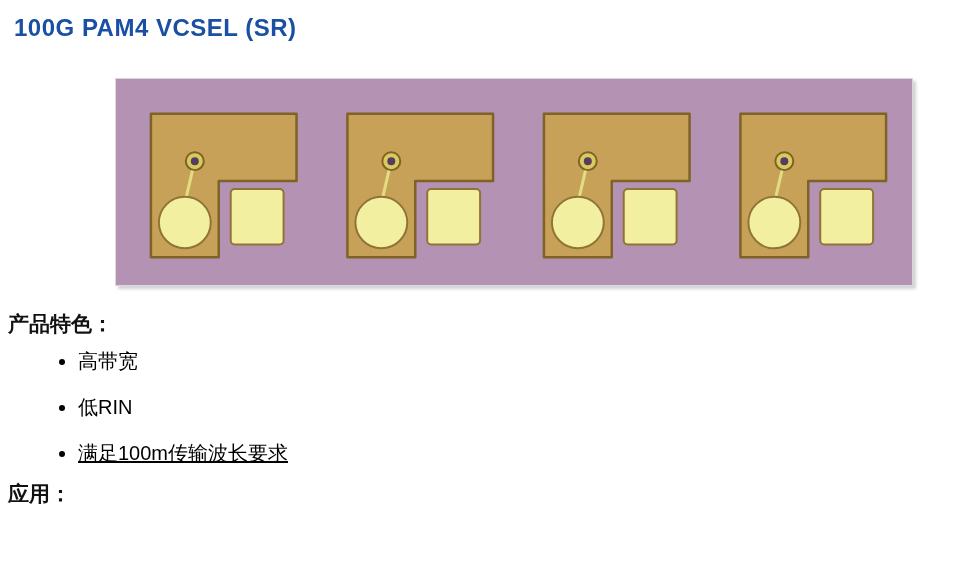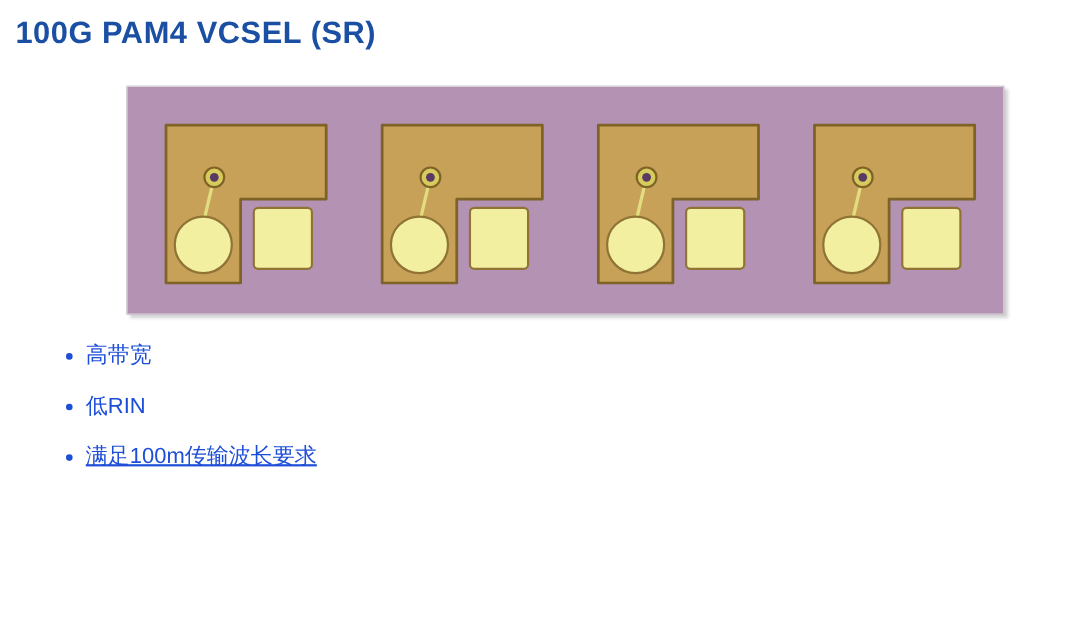"100G PAM4 VCSEL (SR)" .page-title { font-size: 28px -> 24px }
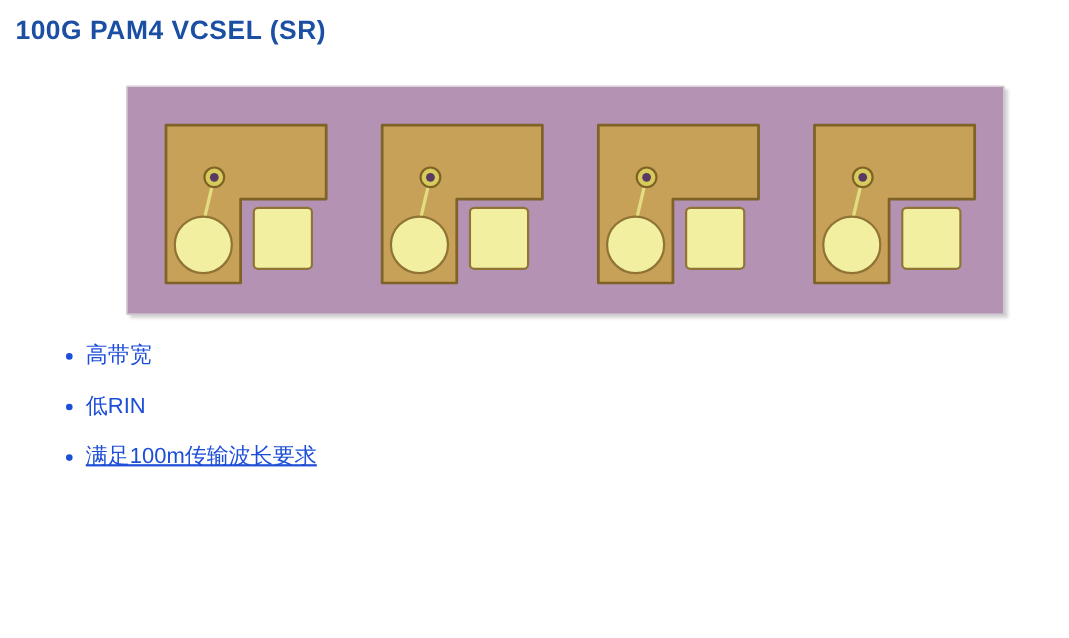"产品特色：" h2.section-heading { html: none -> <h2>产品特色：</h2> }
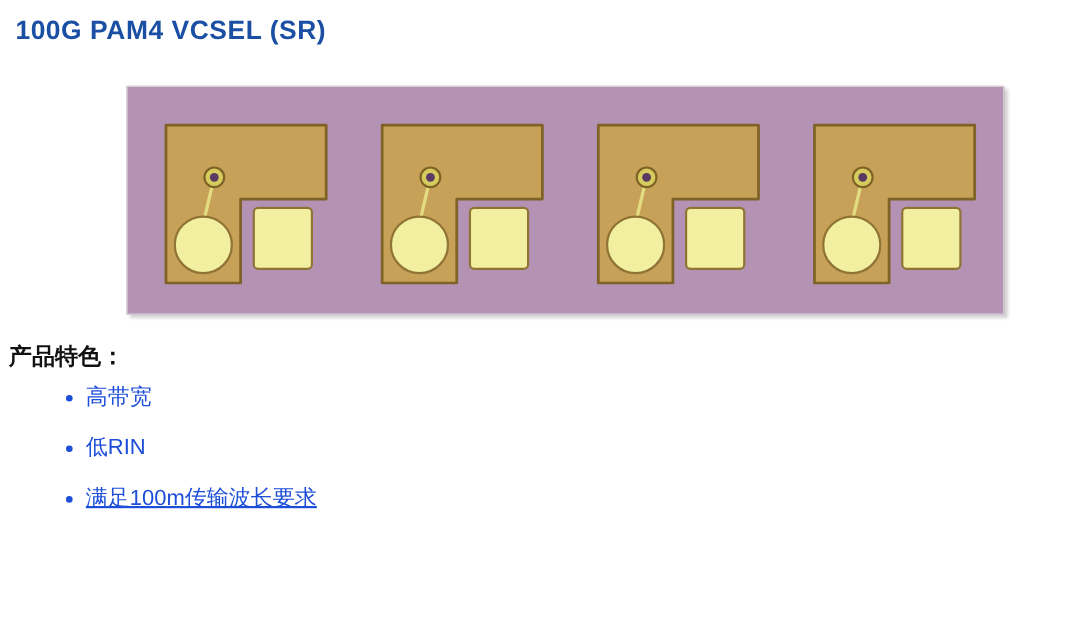"高带宽" .feature-list li { color: #1d4ed8 -> #000000 }
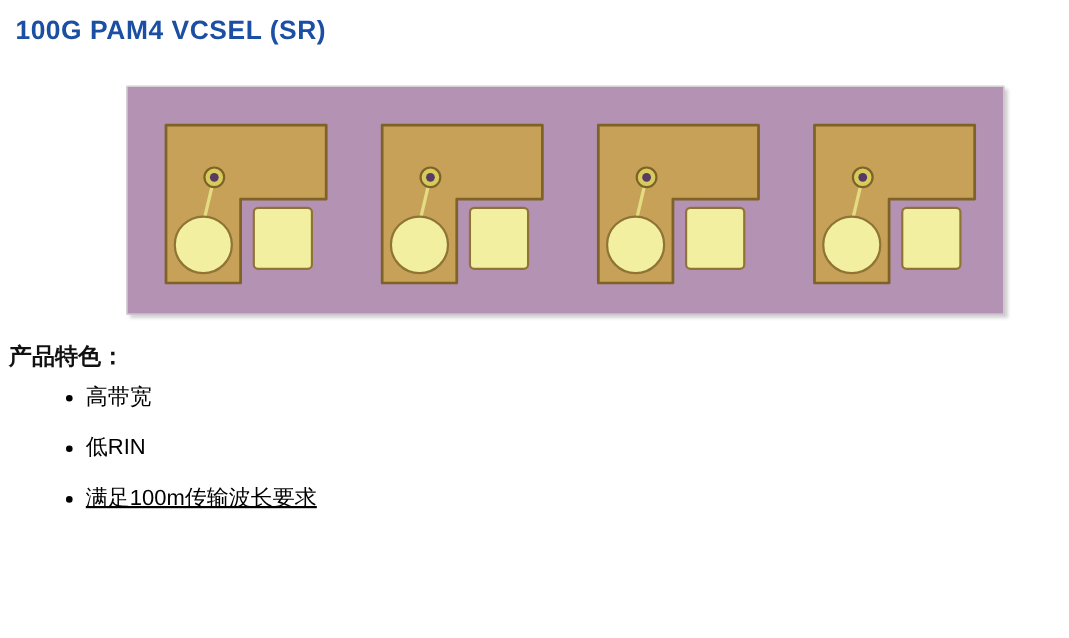"应用：" h2.section-heading { html: none -> <h2>应用：</h2> }
